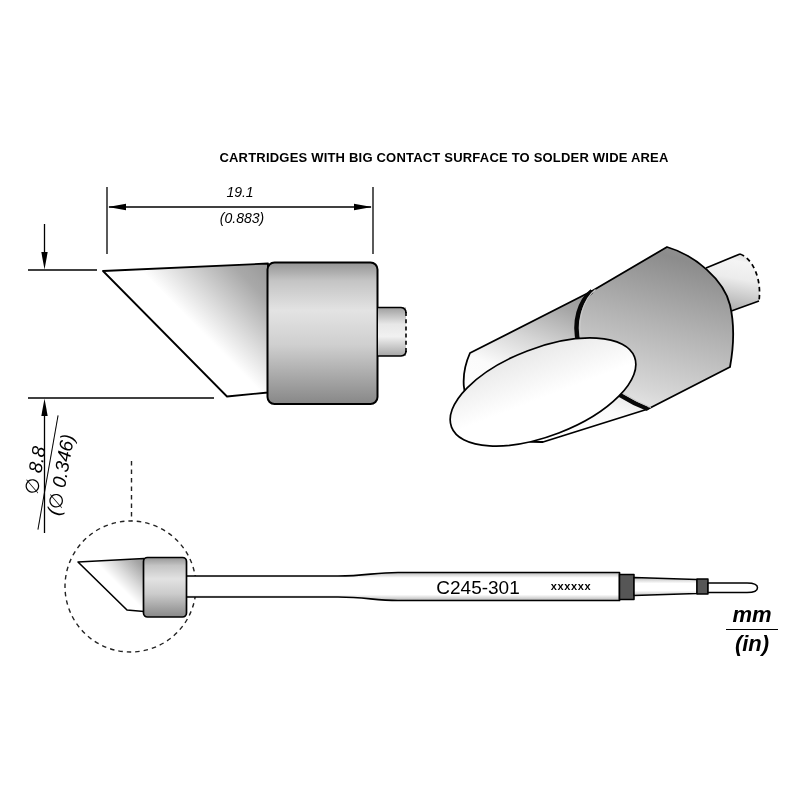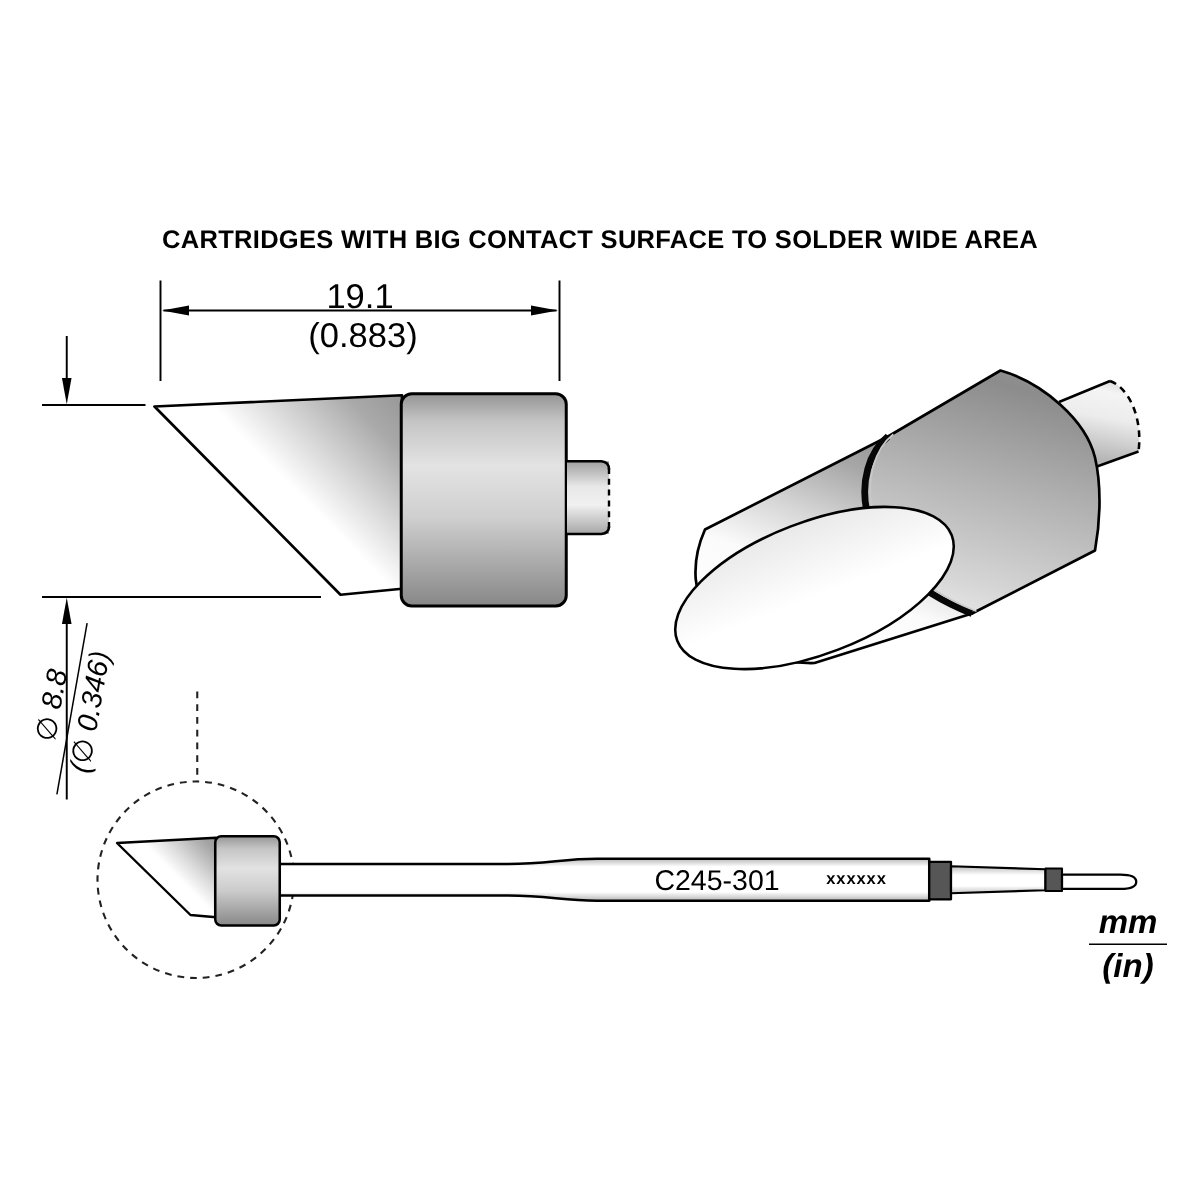"CARTRIDGES WITH BIG CONTACT SURFACE" .title { font-size: 17px -> 13px; margin-left: none -> 44px }
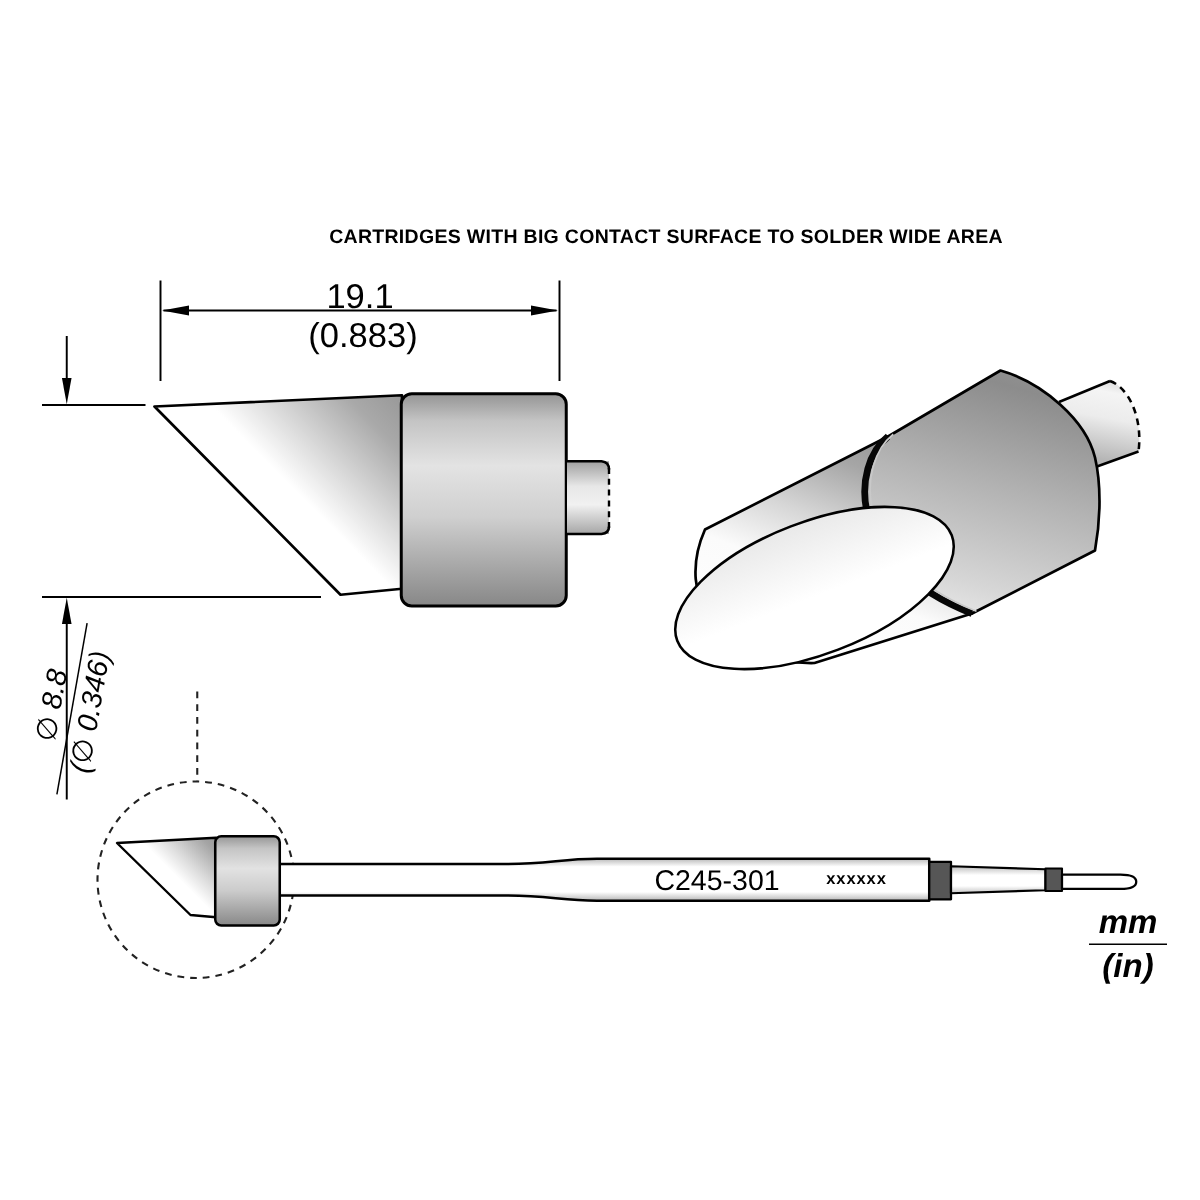"19.1" .dim { font-size: 23px -> 14px; font-style: none -> italic }
